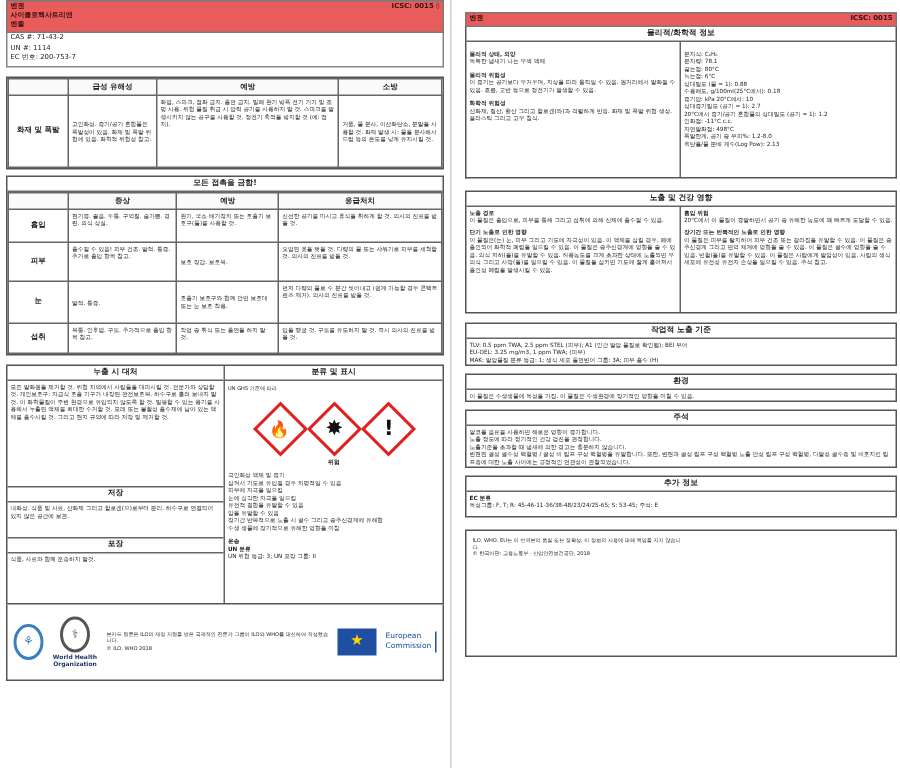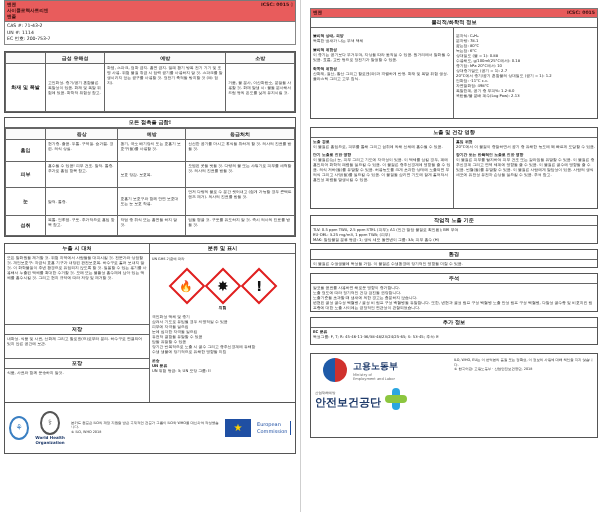"고용노동부" div { html: <div> <div> <div></div> <div> <div>고용노동부</div> <div>Ministry of</div> <div>Employment and Labor</div> </div> </div> <div> <div> <div>산업재해예방</div> <div>안전보건공단</div> </div> <div></div> </div> </div> -> none }
